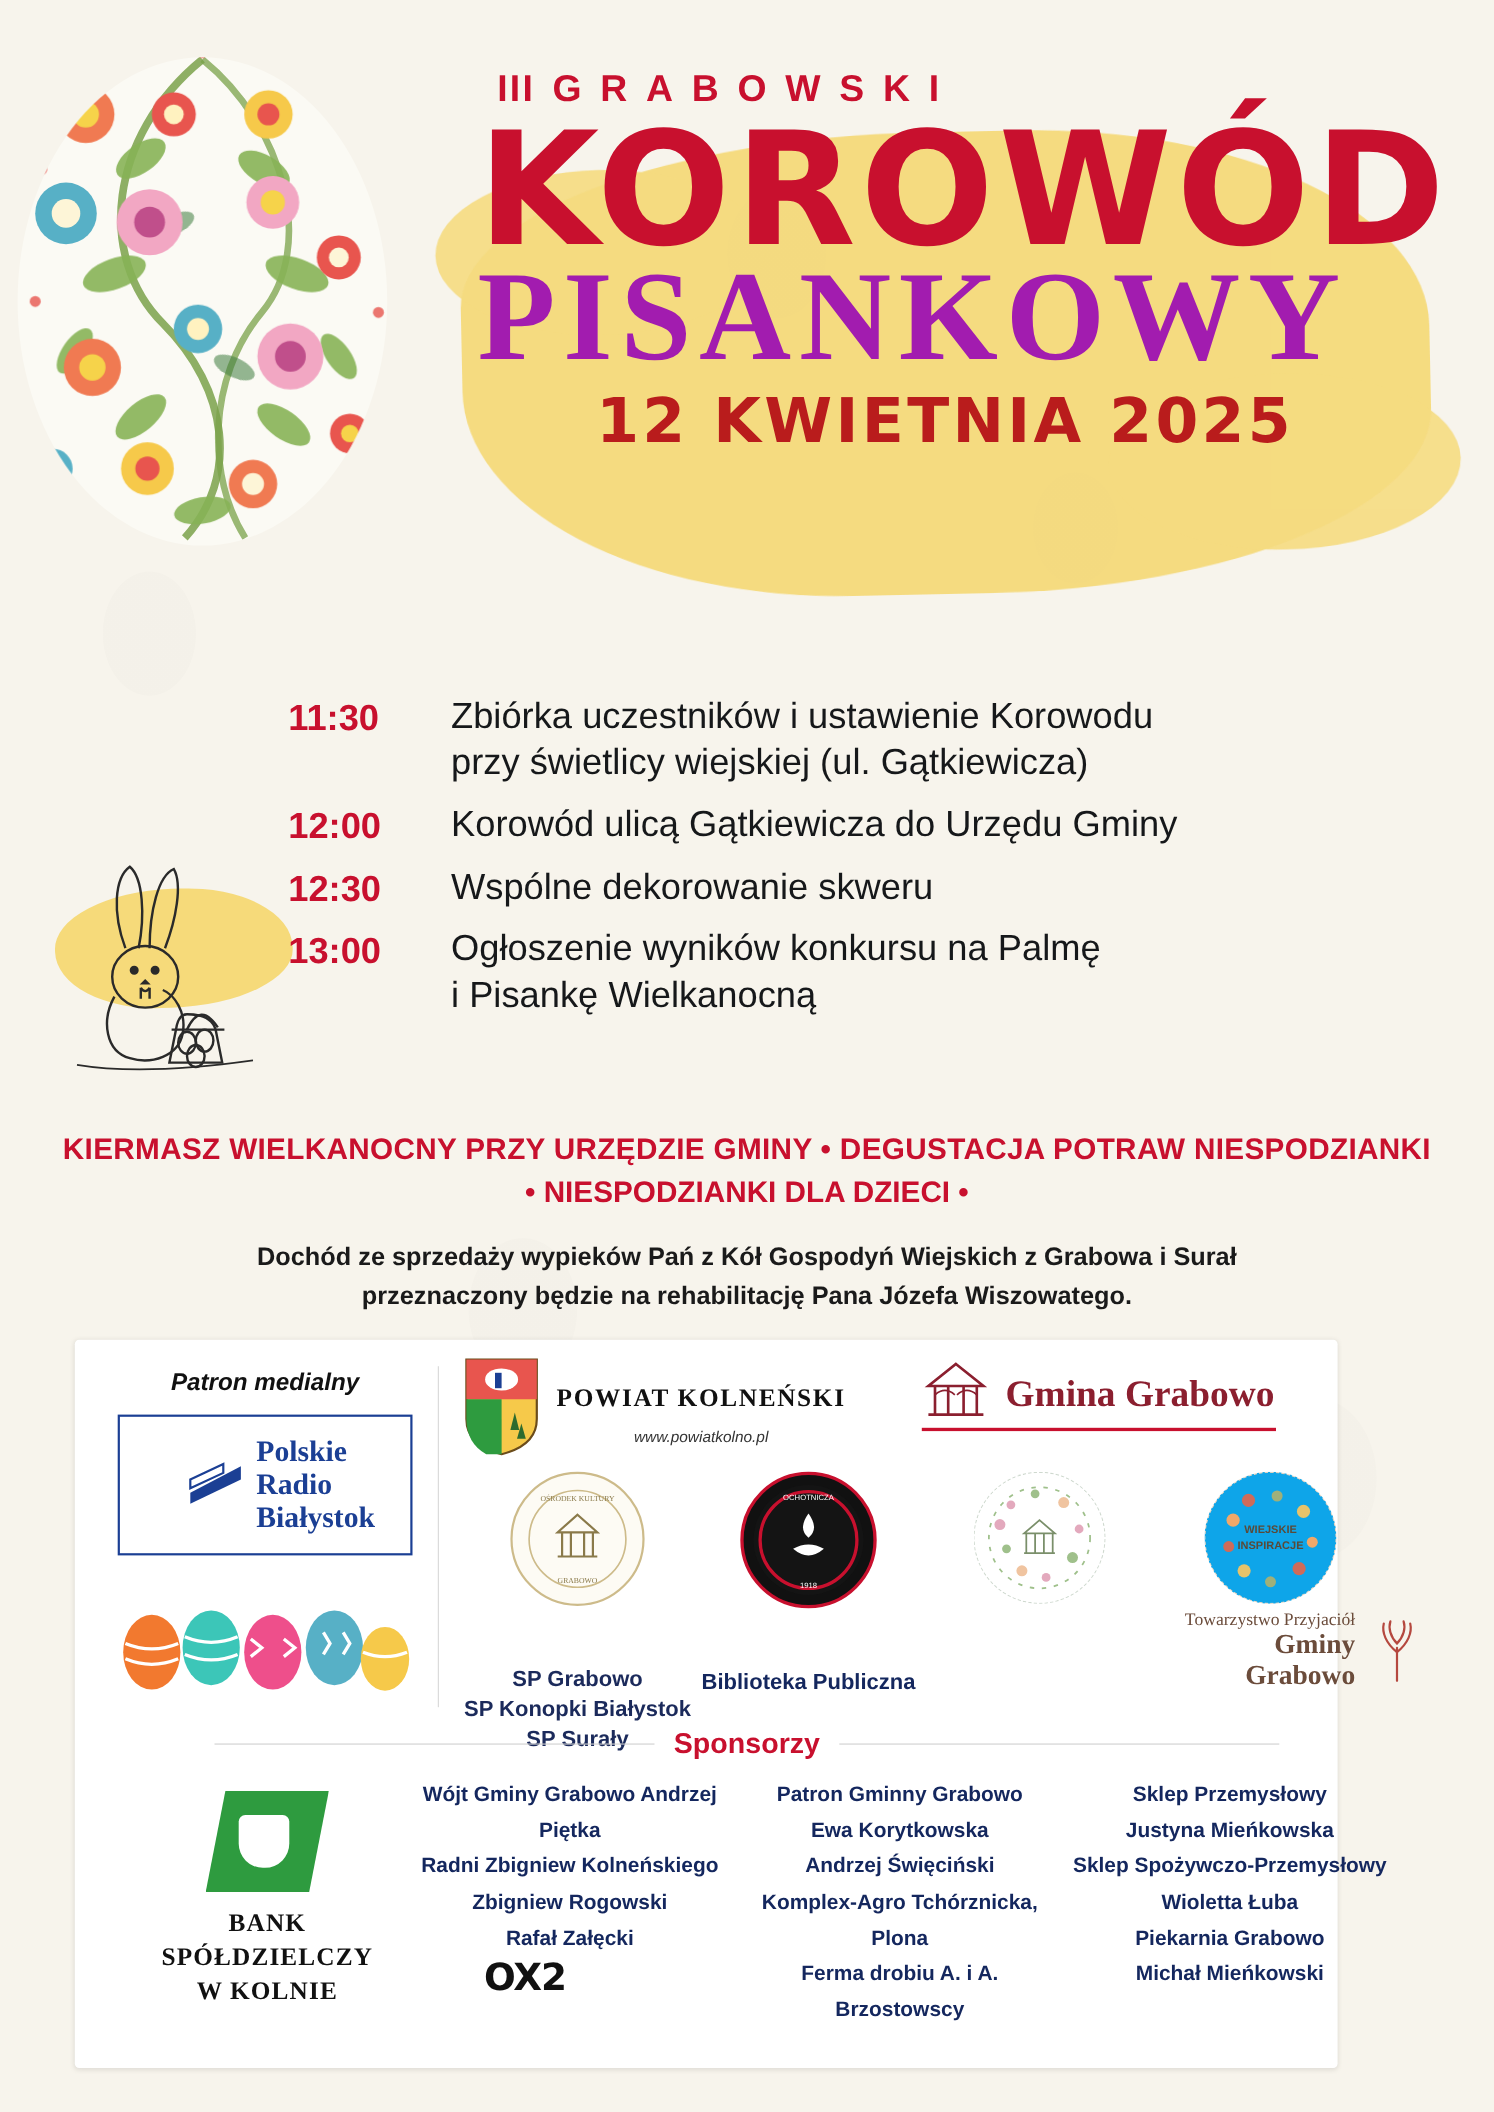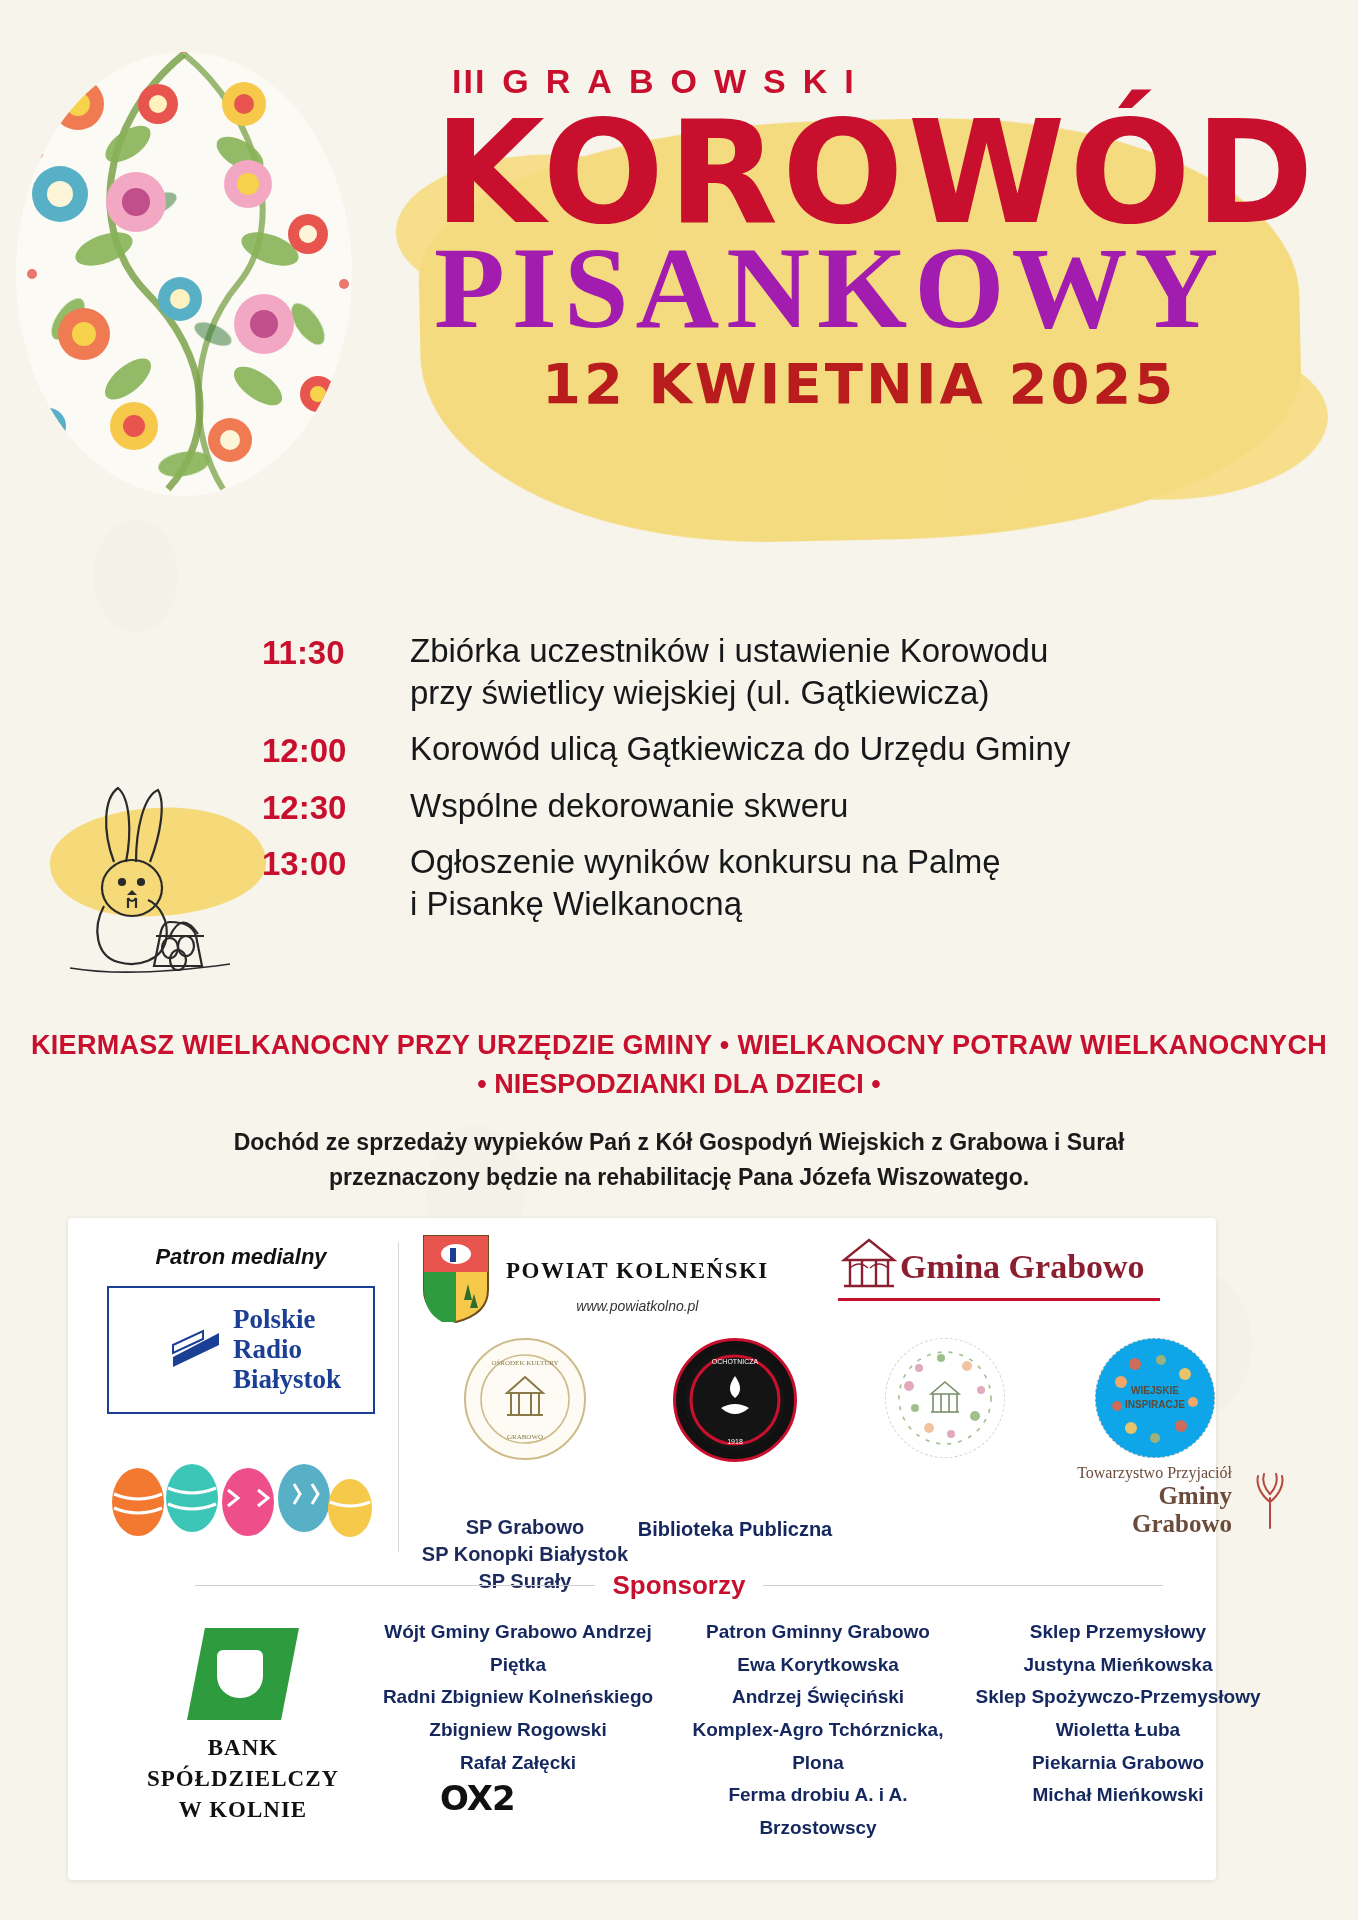"KIERMASZ WIELKANOCNY PRZY URZĘDZIE GMINY" div.banner-l1 { text: WIELKANOCNY POTRAW WIELKANOCNYCH -> DEGUSTACJA POTRAW NIESPODZIANKI }
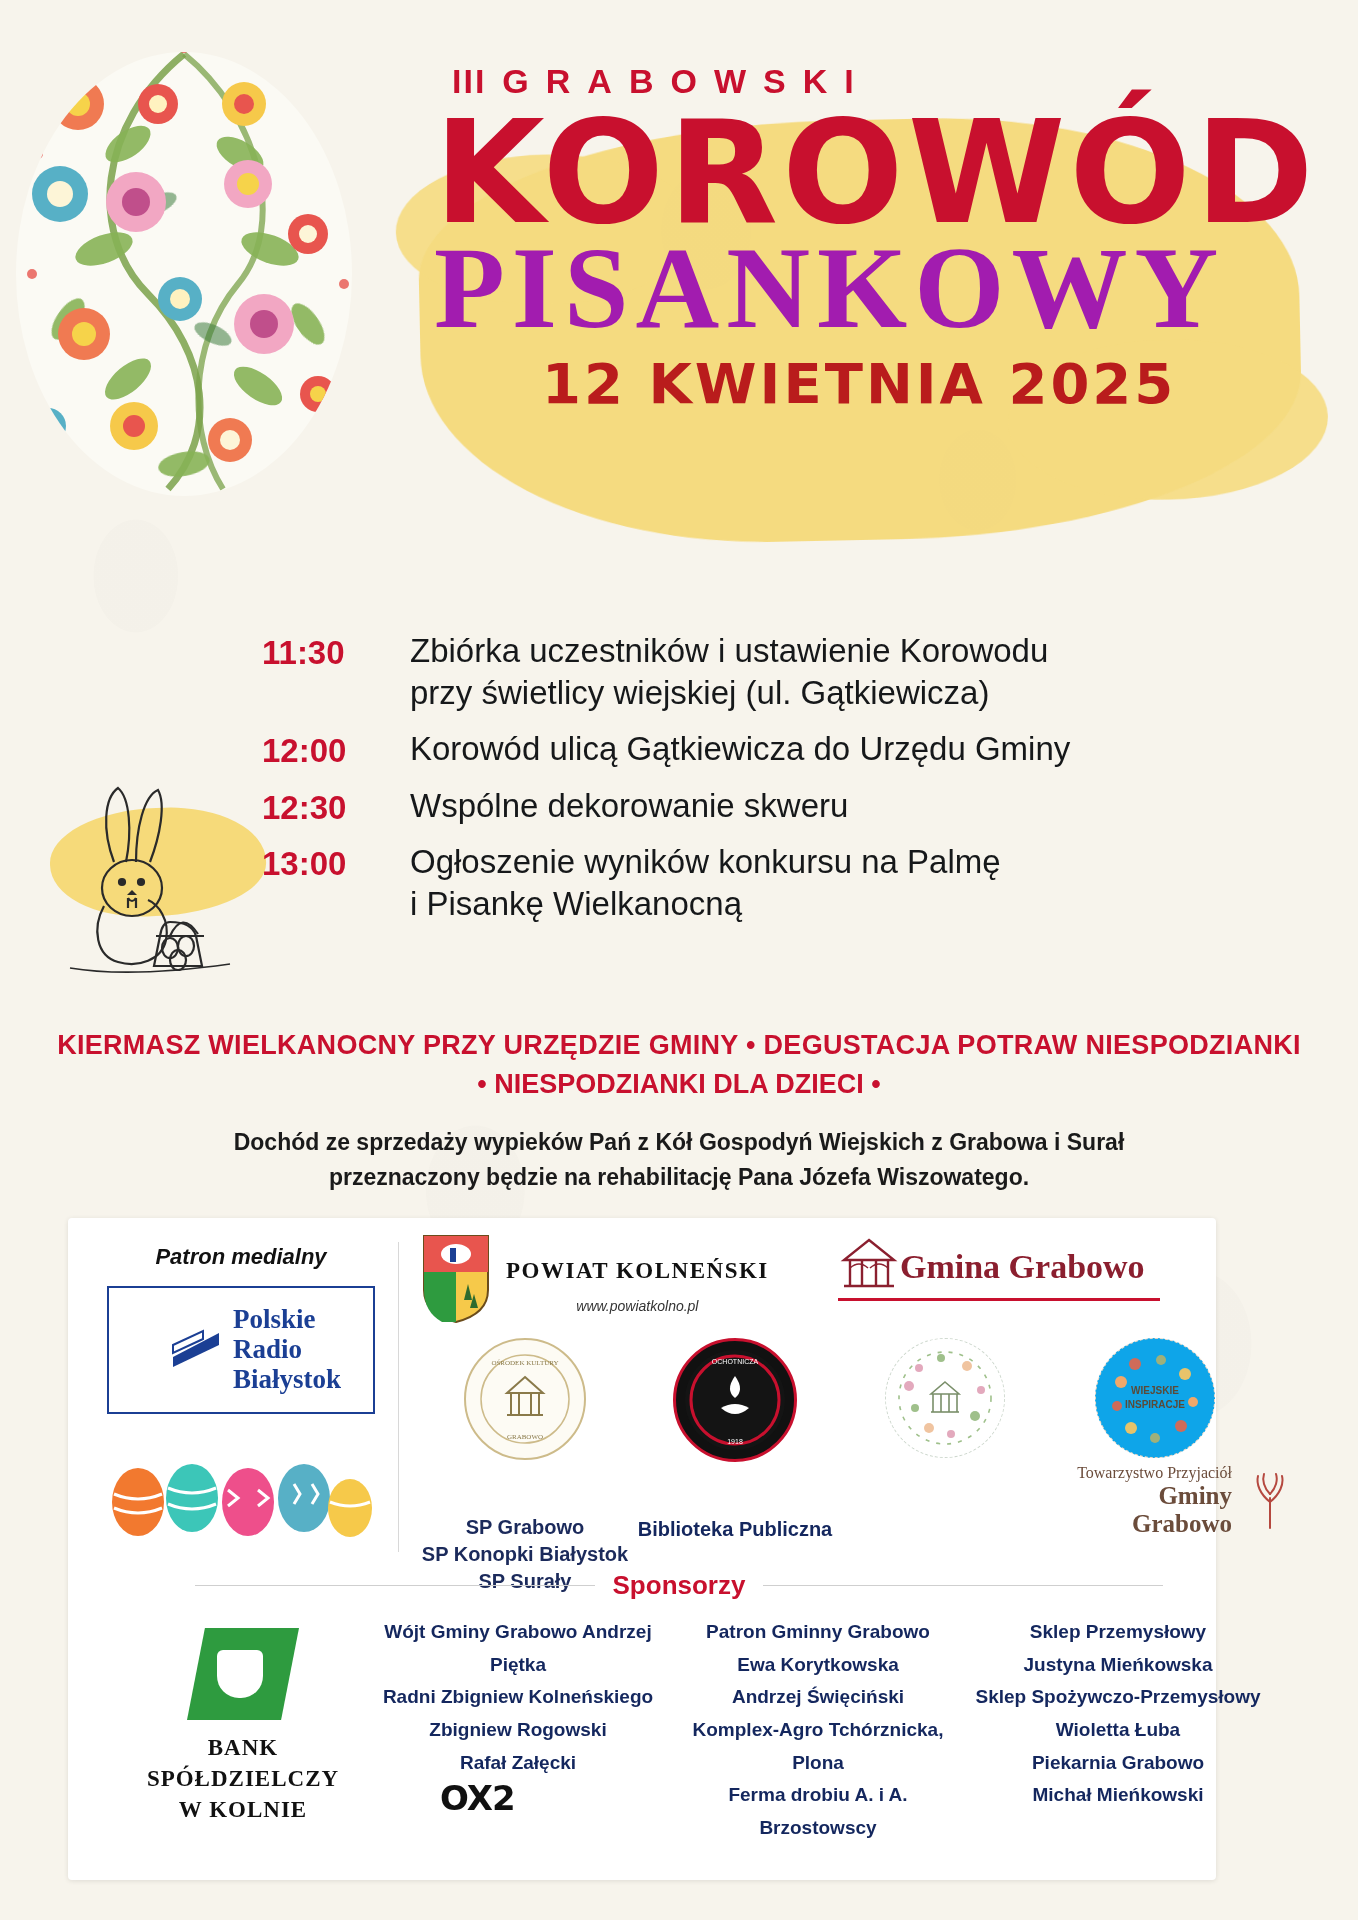"Gmina Grabowo" .gmina { gap: none -> 14px }
